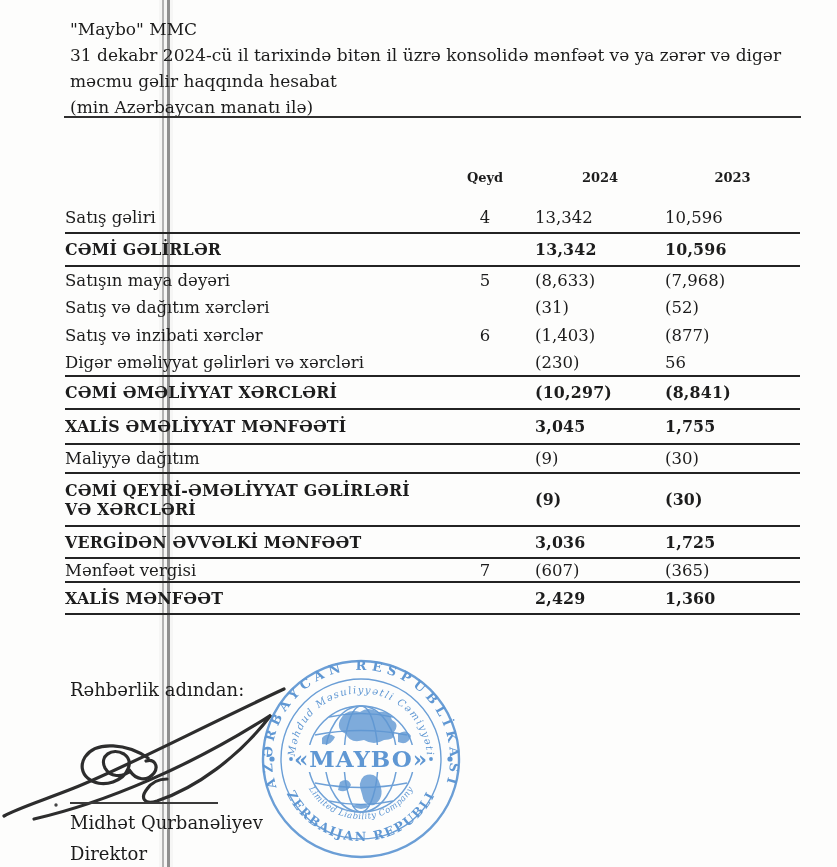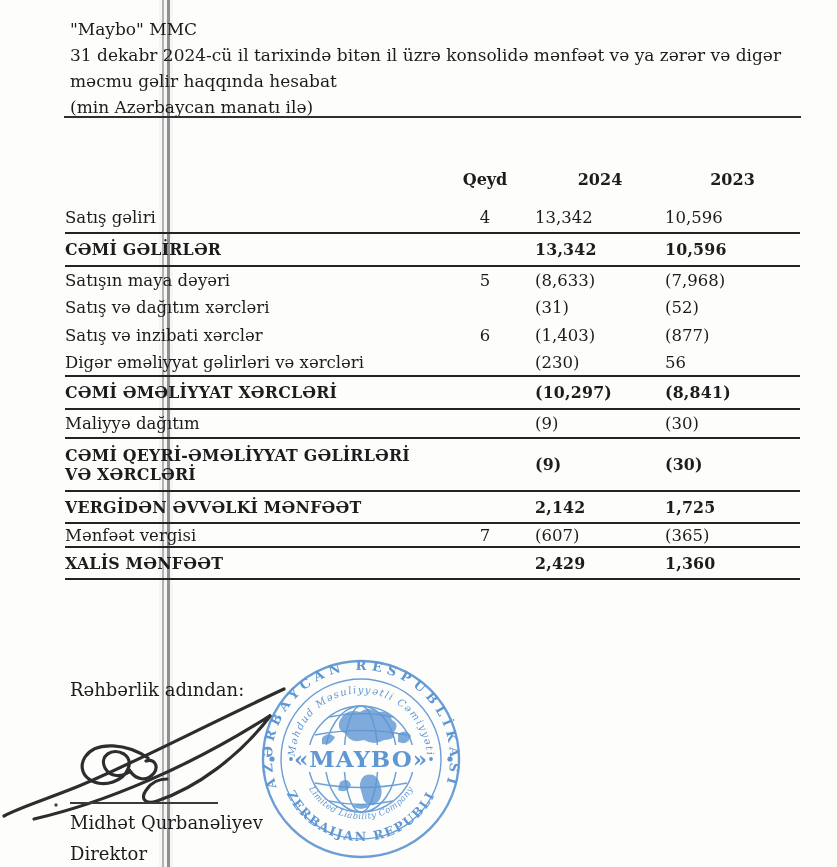"Qeyd" table.fin th { font-size: 16px -> 13px }
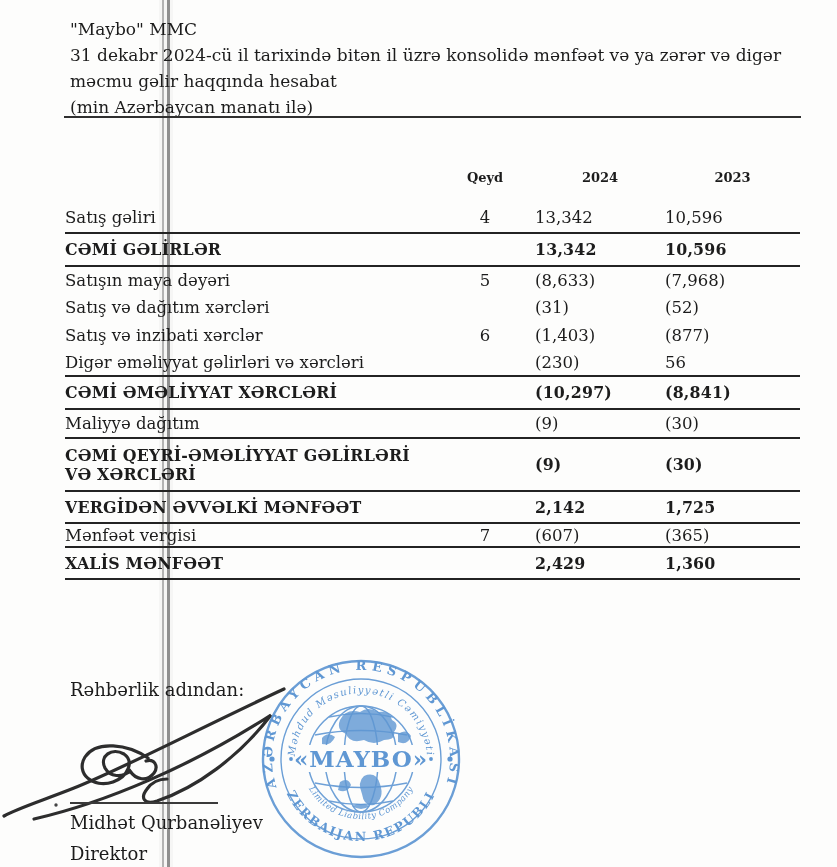"XALİS ƏMƏLİYYAT MƏNFƏƏTİ" tr.rule { html: none -> <tr> <td>XALİS ƏMƏLİYYAT MƏNFƏƏTİ</td> <td></td> <td>3,045</td> <td>1,755</td> </tr> }
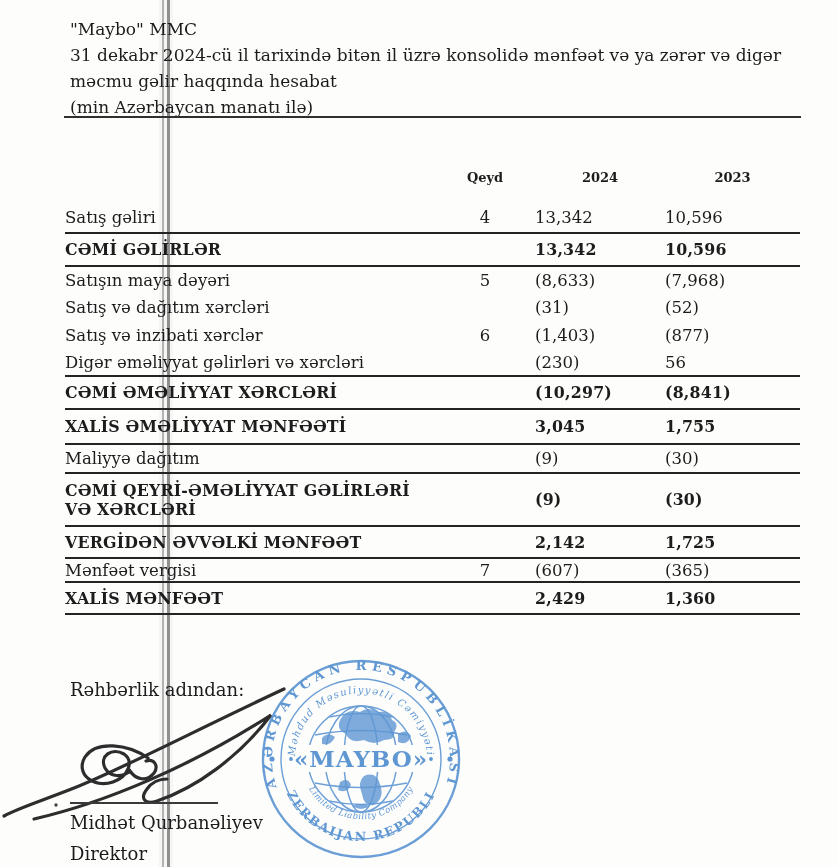"2,142" td.num { text: 2,142 -> 3,036 }
